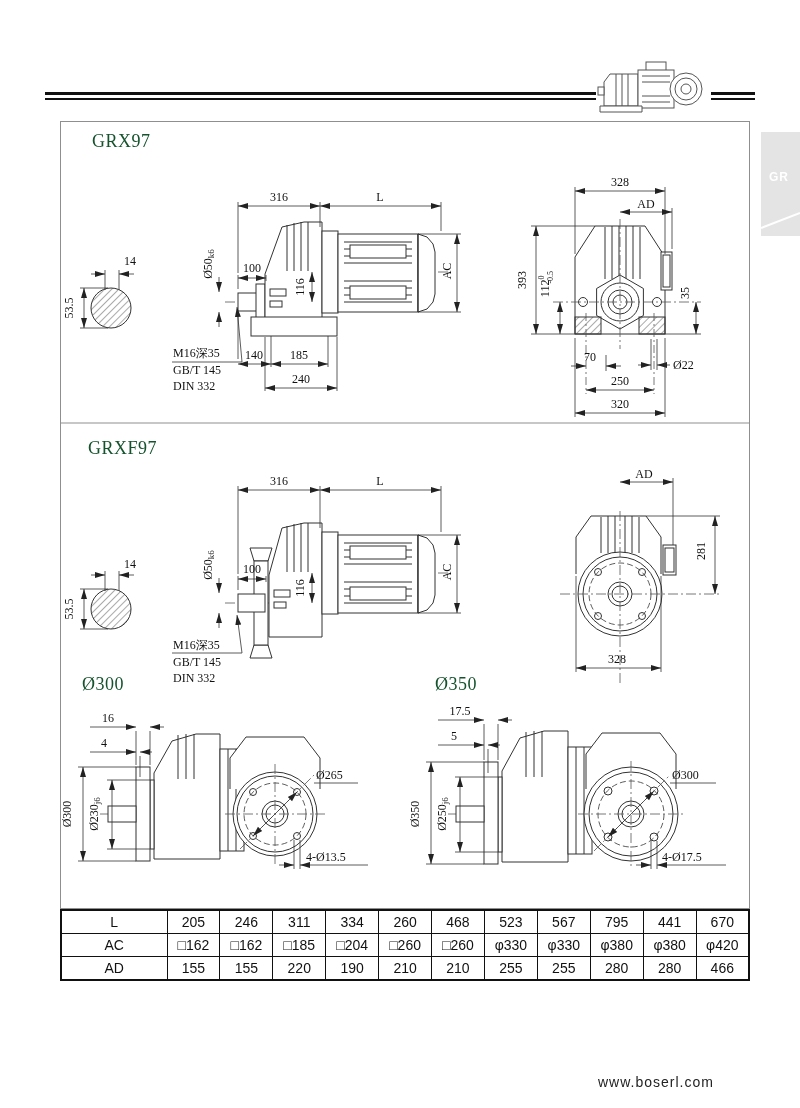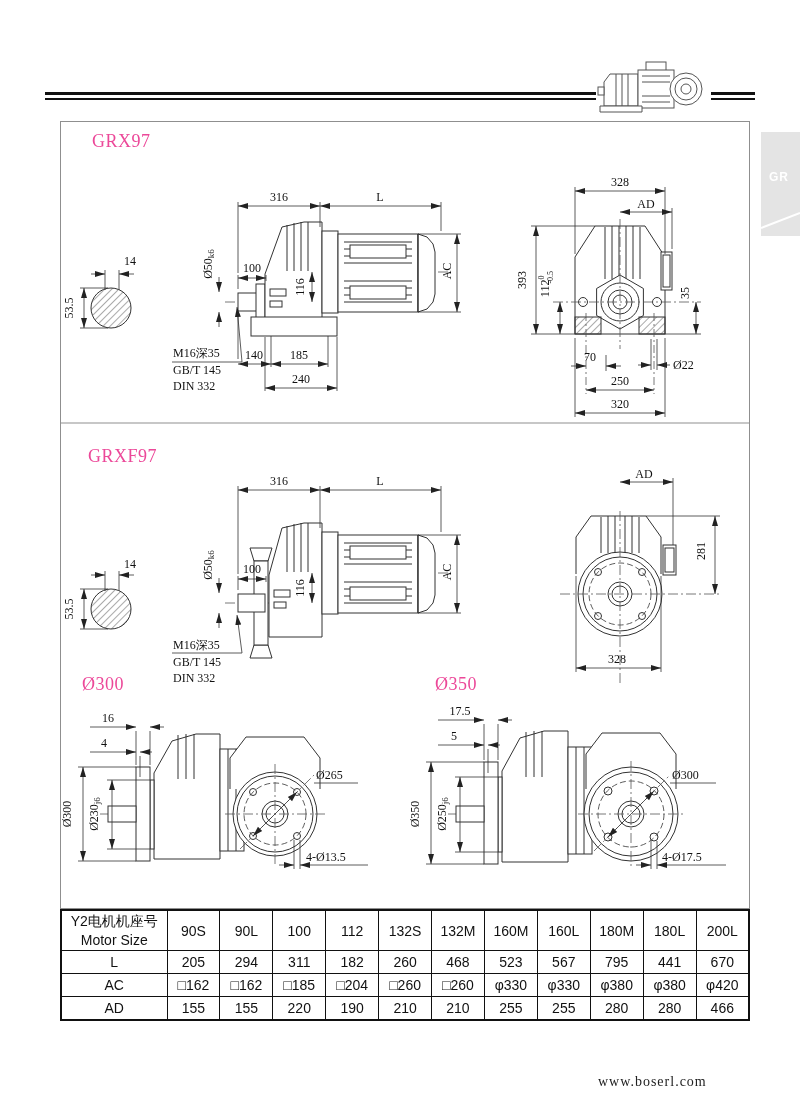"GRX97" .sec-title { color: #ec4899 -> #14532d }
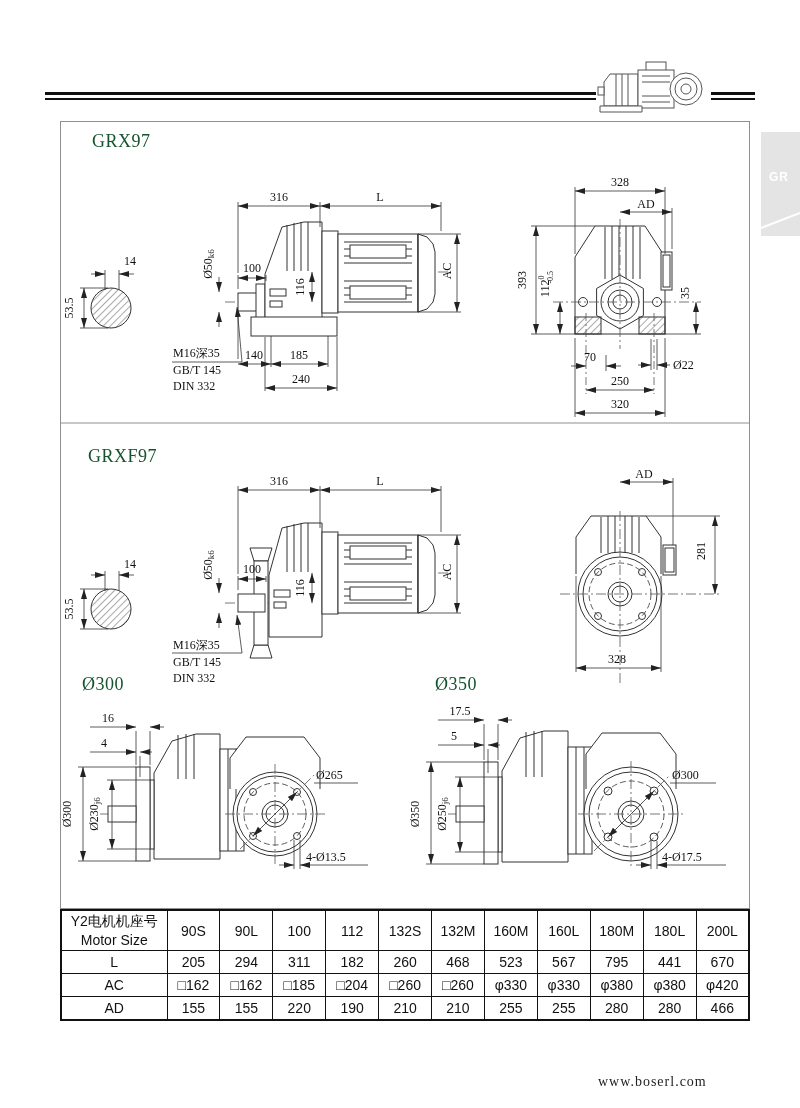"GRXF97" .t-grxf97 { margin-top: 8px -> none }
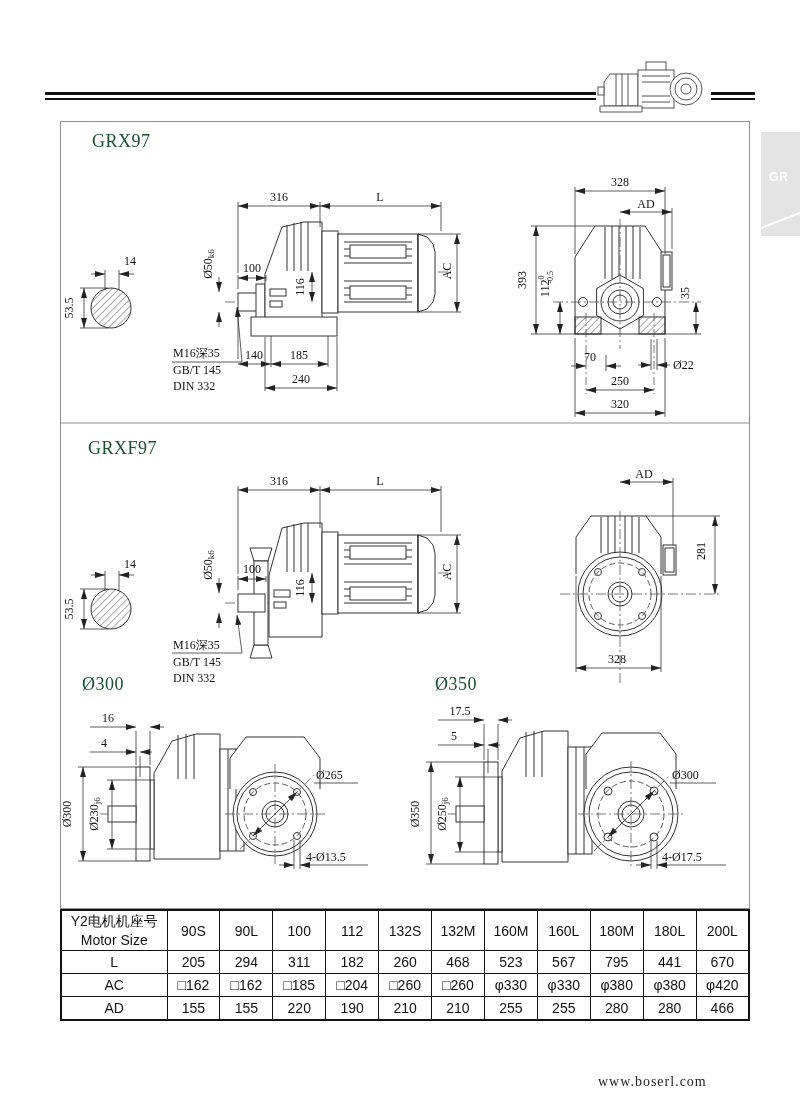"Y2电机机座号" tr.hd { html: <tr> <td> <div>Y2电机机座号</div> <div>Motor Size</div> </td> <td>90S</td> <td>90L</td> <td>100</td> <td>112</td> <td>132S</td> <td>132M</td> <td>160M</td> <td>160L</td> <td>180M</td> <td>180L</td> <td>200L</td> </tr> -> none }
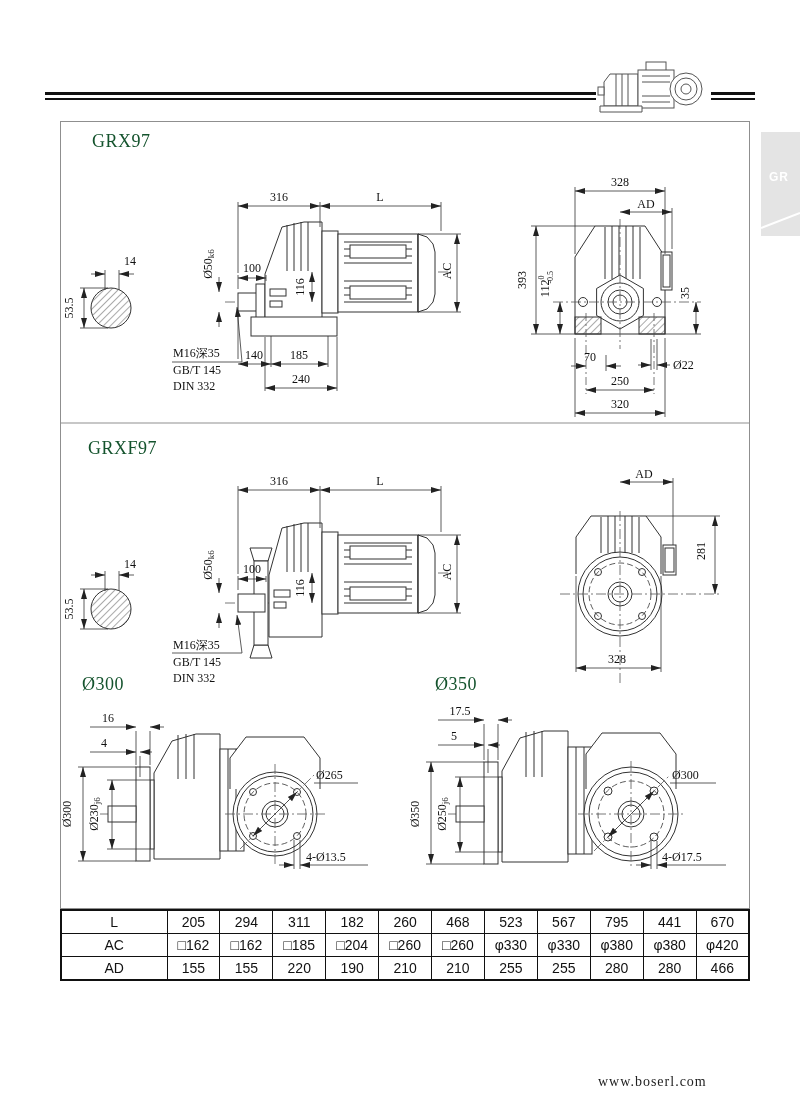"294" td { text: 294 -> 246 }
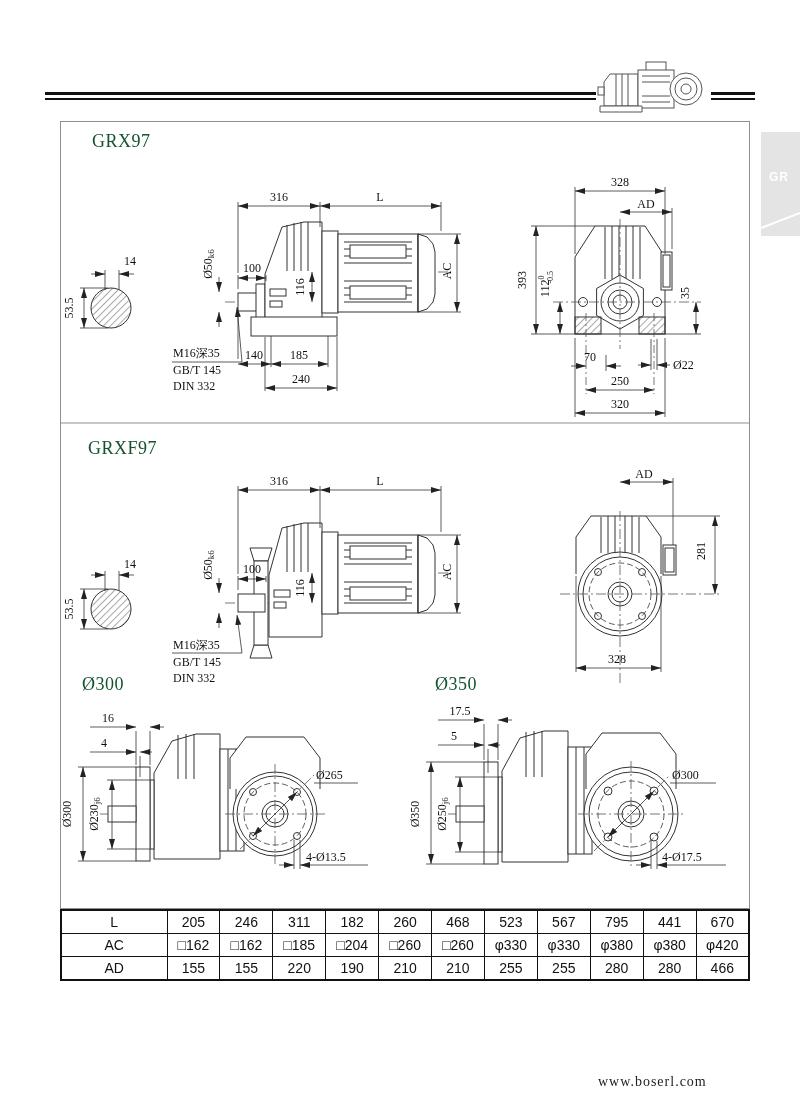"182" td { text: 182 -> 334 }
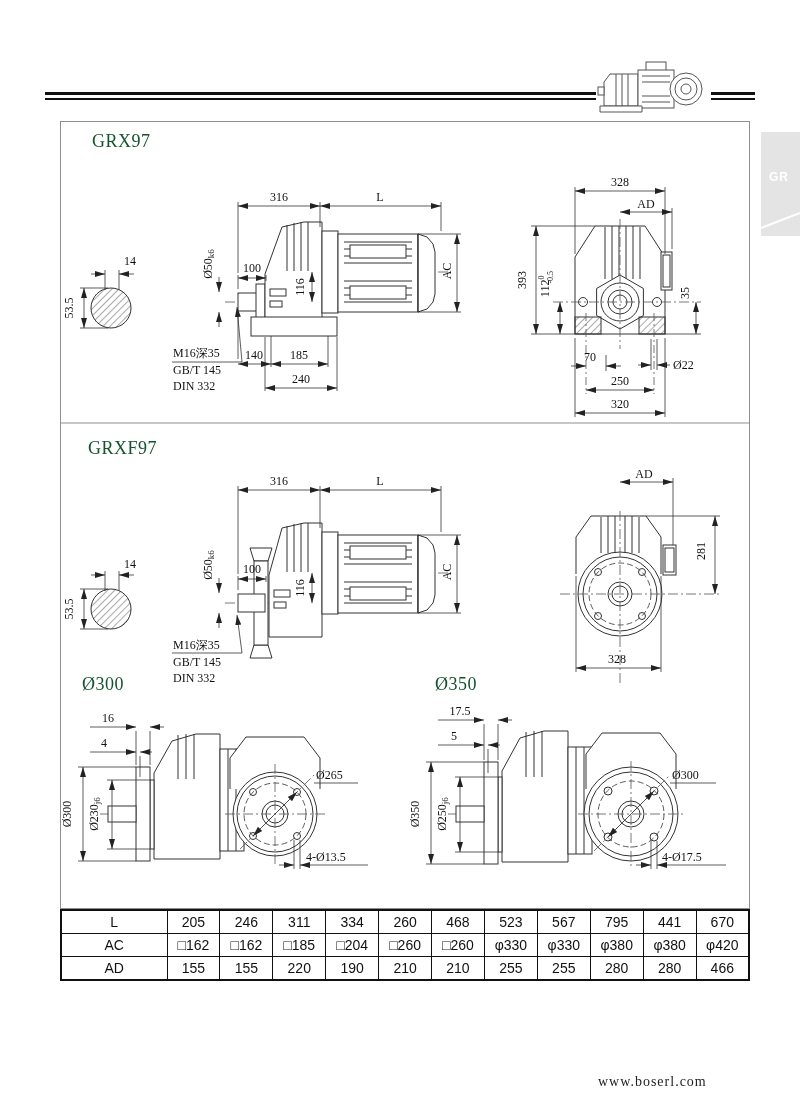"www.boserl.com" .footer { font-family: Liberation Serif, serif -> Liberation Sans, sans-serif }
